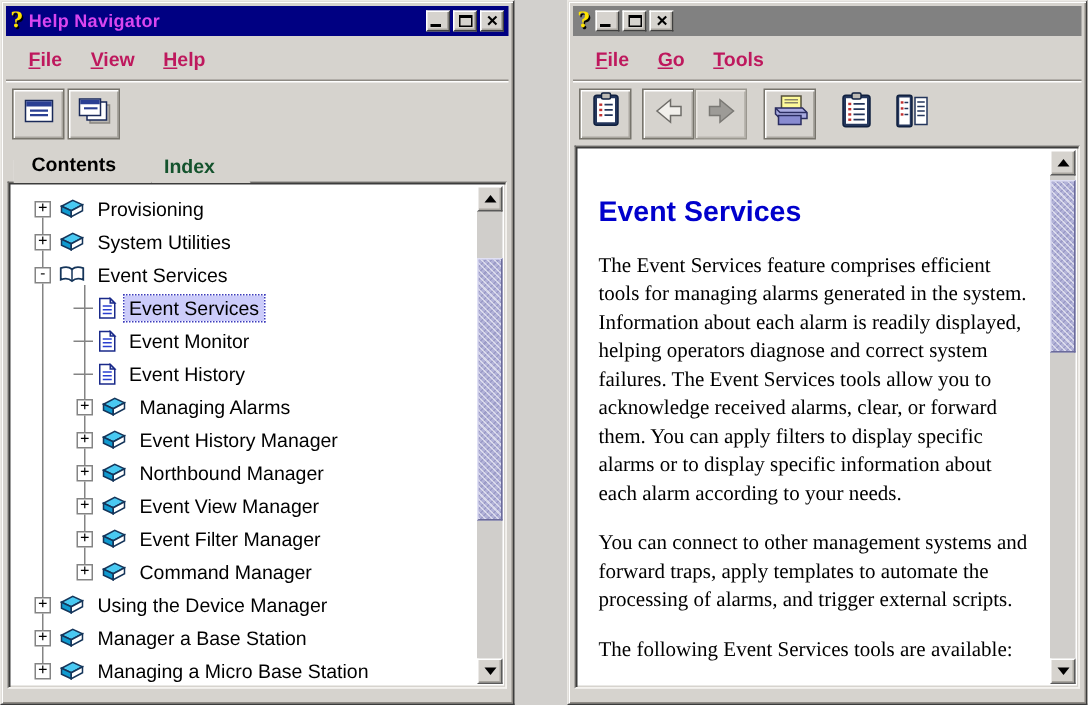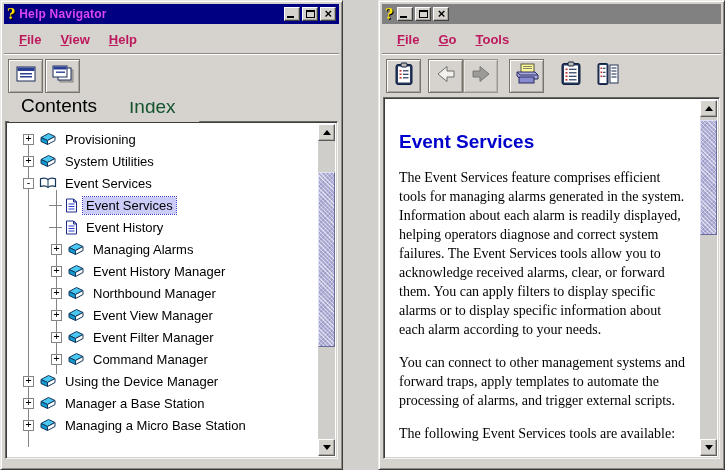"Contents" .tab { font-size: 19px -> 13px; font-weight: normal -> bold }
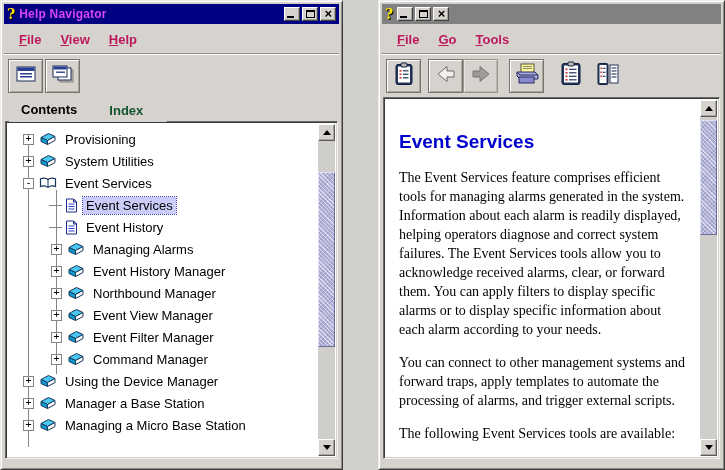"Event Monitor" div.tree-row { html: none -> <div> <span></span> <span> <svg> <path></path> <path></path> <line></line> <line></line> <line></line> </svg> </span> <span>Event Monitor</span> </div> }
